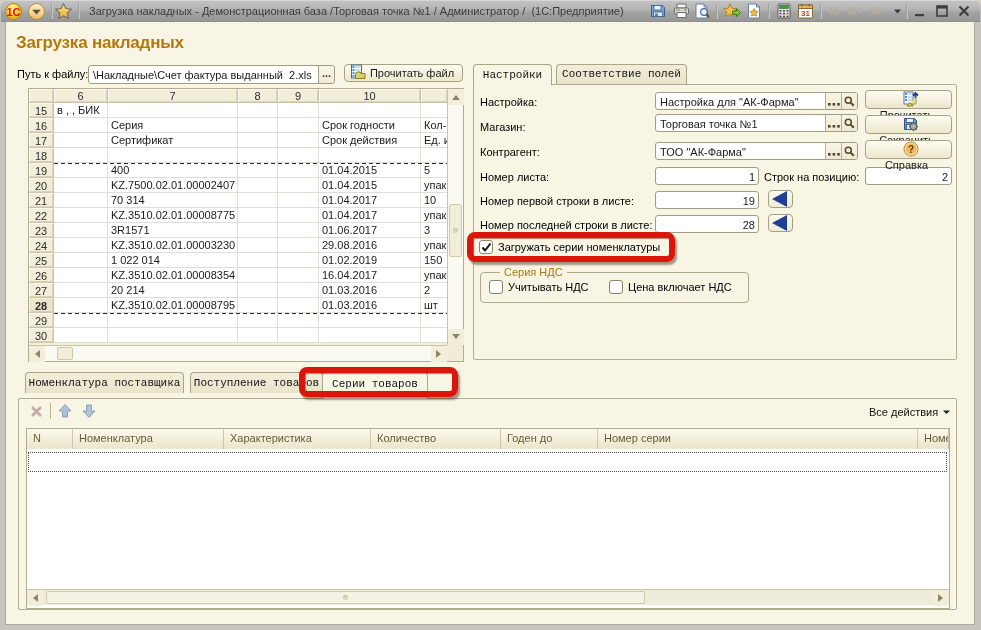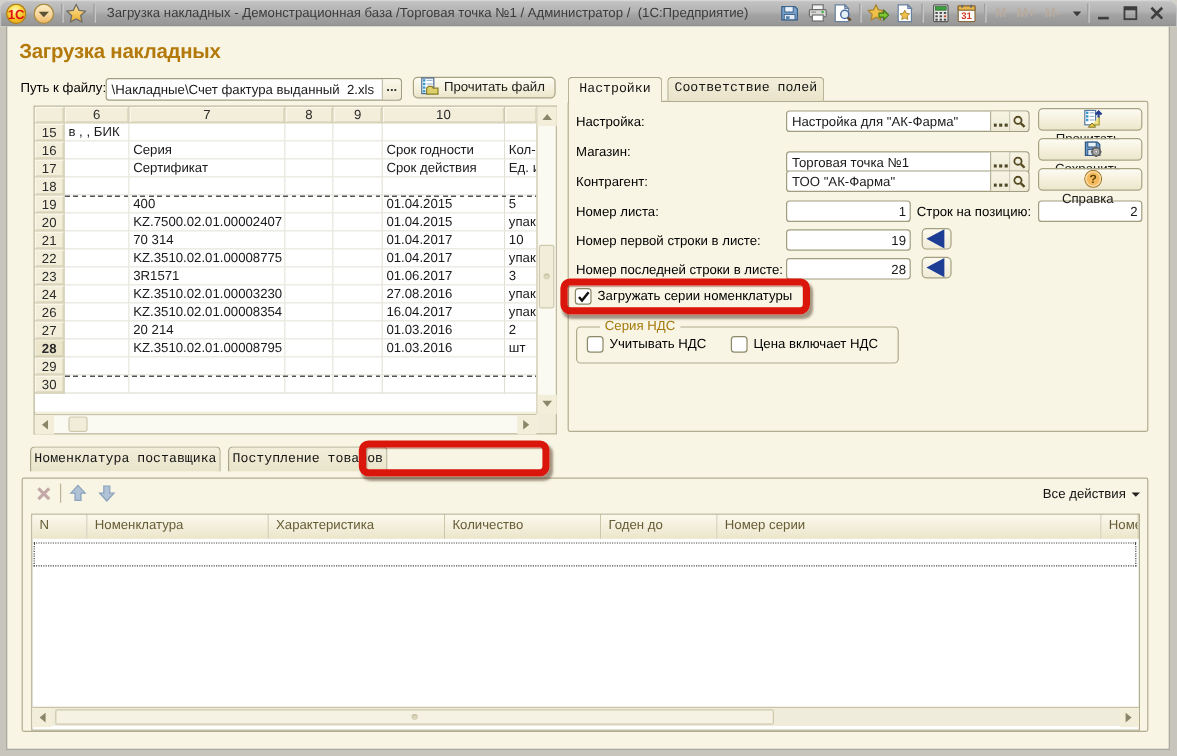"Торговая точка №1" div.inp { top: 104px -> 92px }
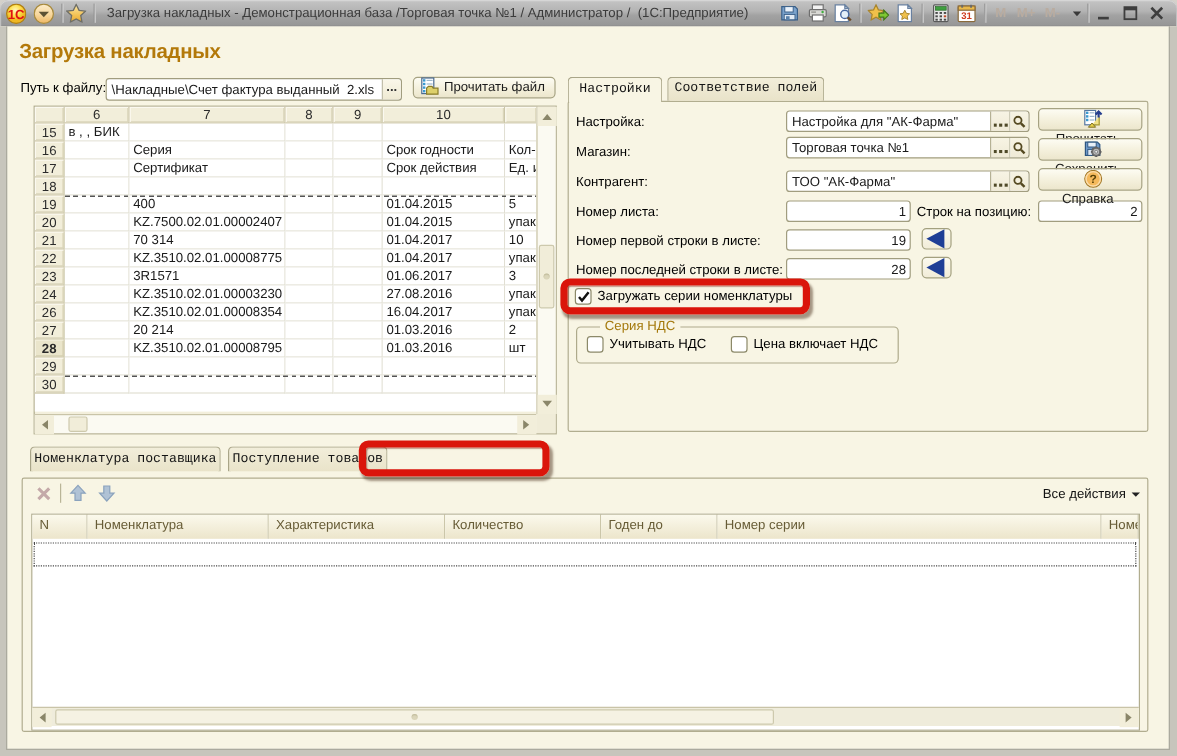"27.08.2016" div.scell { text: 27.08.2016 -> 29.08.2016 }
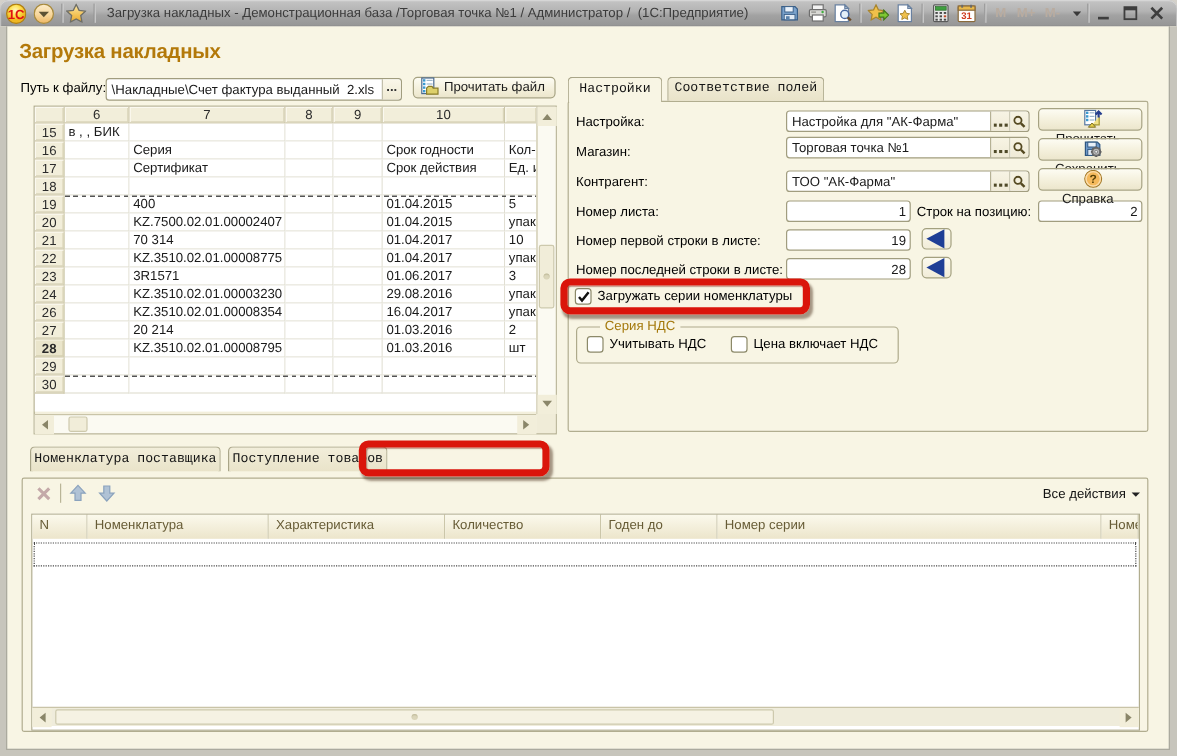"25" div.srow { html: none -> <div> <div>25</div> <div></div> <div>1 022 014</div> <div></div> <div></div> <div>01.02.2019</div> <div>150</div> </div> }
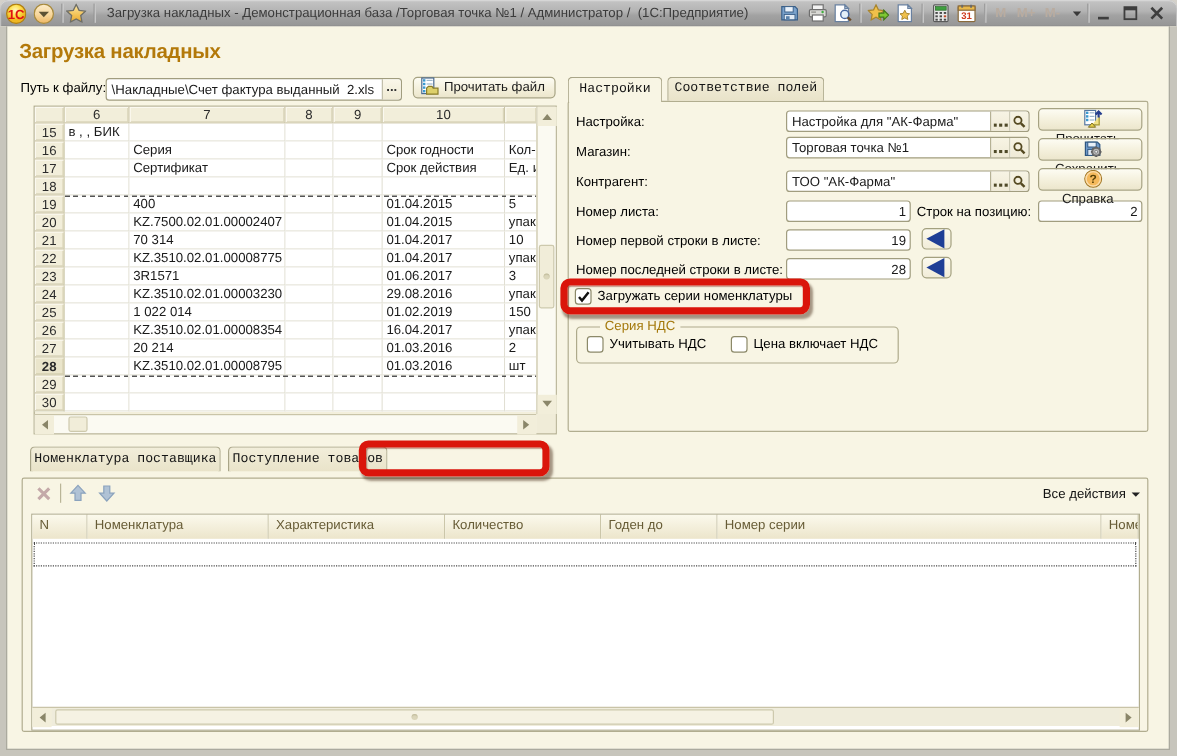"Серии товаров" div.tab { html: none -> <div><span>Серии товаров</span></div> }
